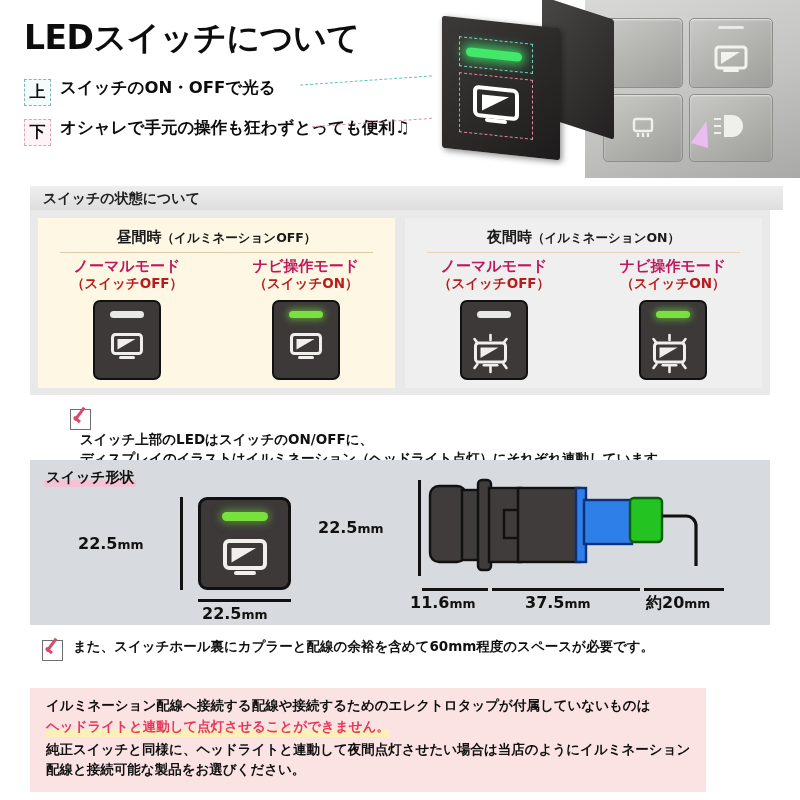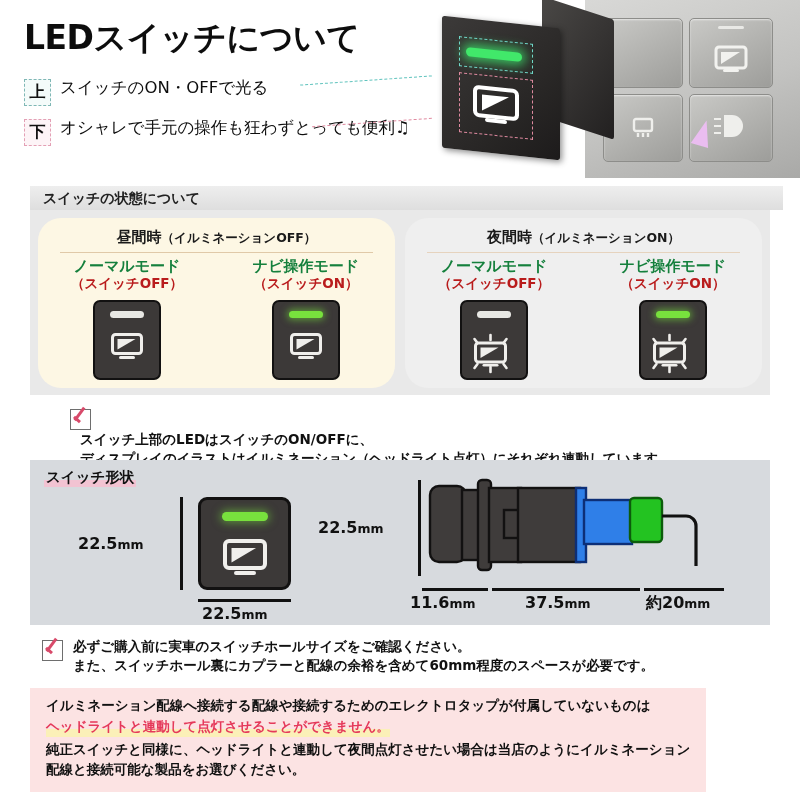"スイッチのON・OFFで光る" .bullet-text { font-weight: normal -> bold }
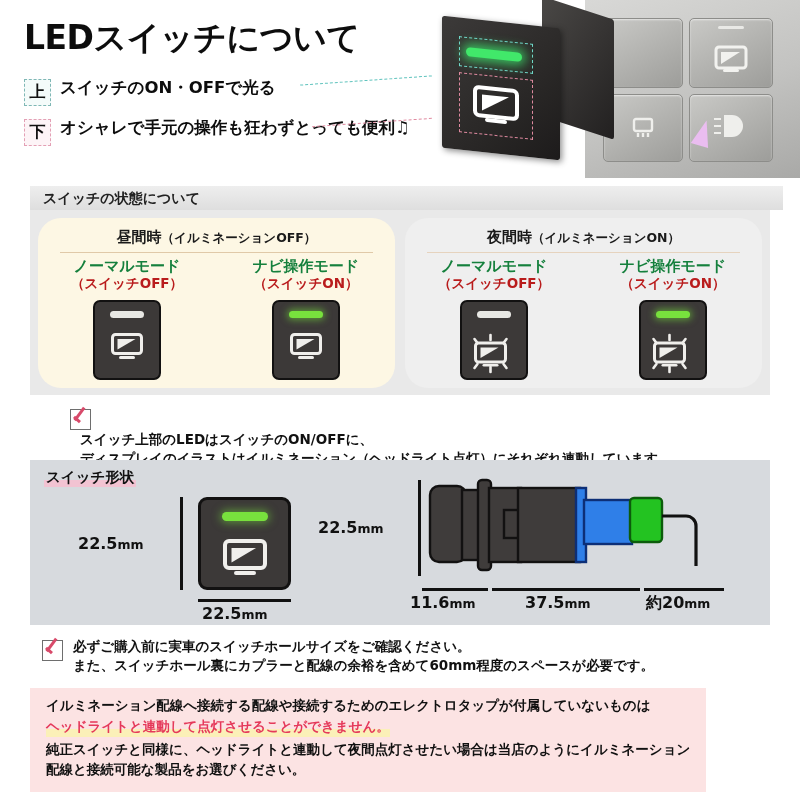"昼間時（イルミネーションOFF）" .half { border-radius: 23px -> none }
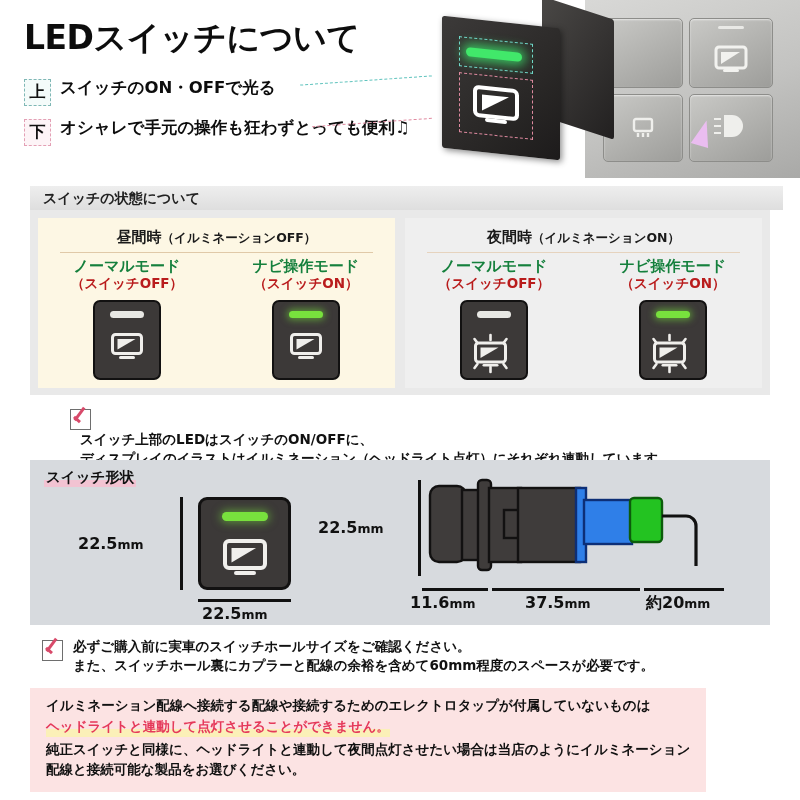"ノーマルモード" .mode-name { color: #15803d -> #be185d }
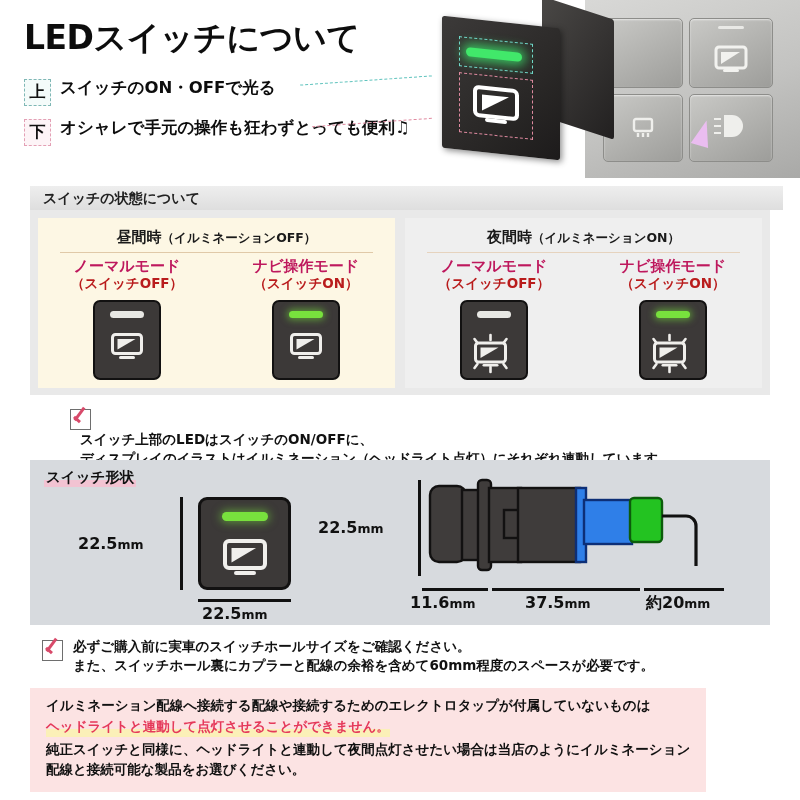"必ずご購入前に実車のスイッチホールサイズをご確認ください。" div { html: <div>必ずご購入前に実車のスイッチホールサイズをご確認ください。</div> -> none }
